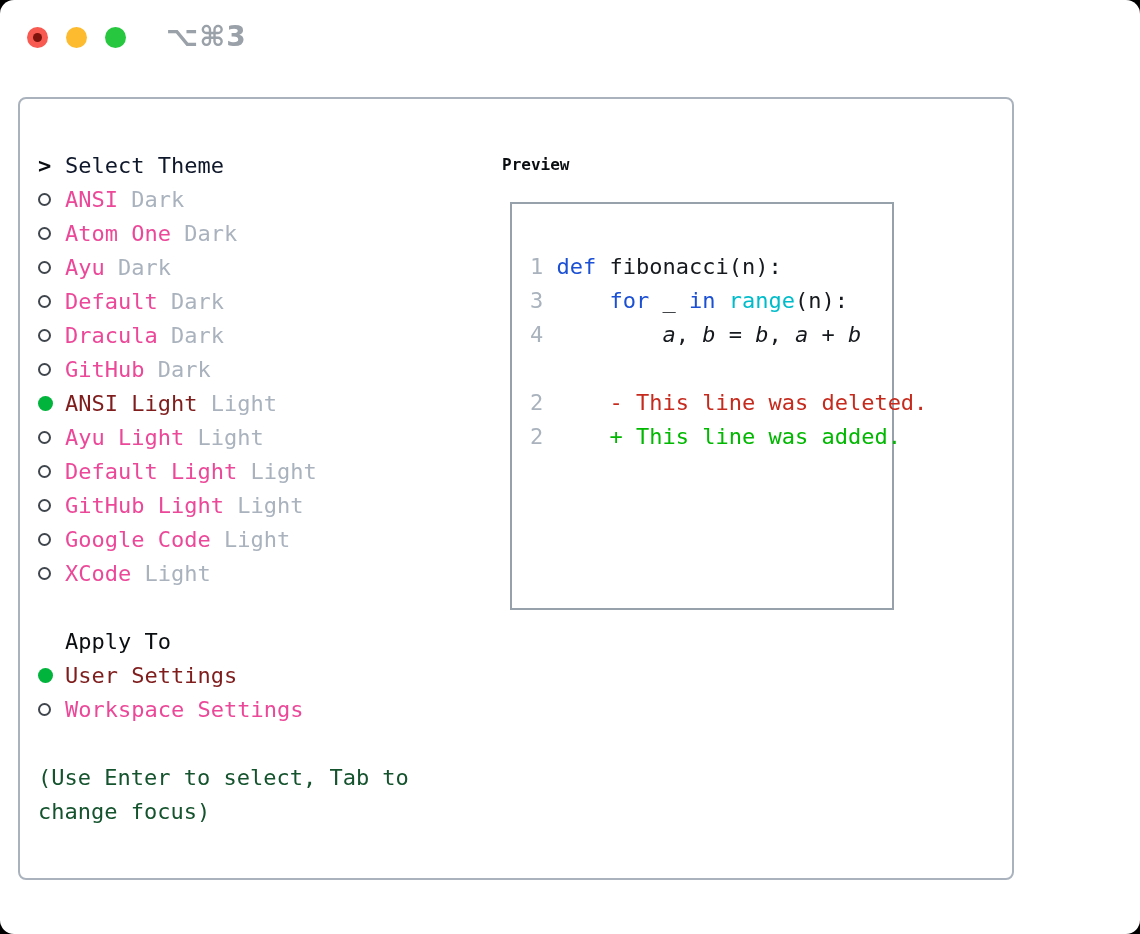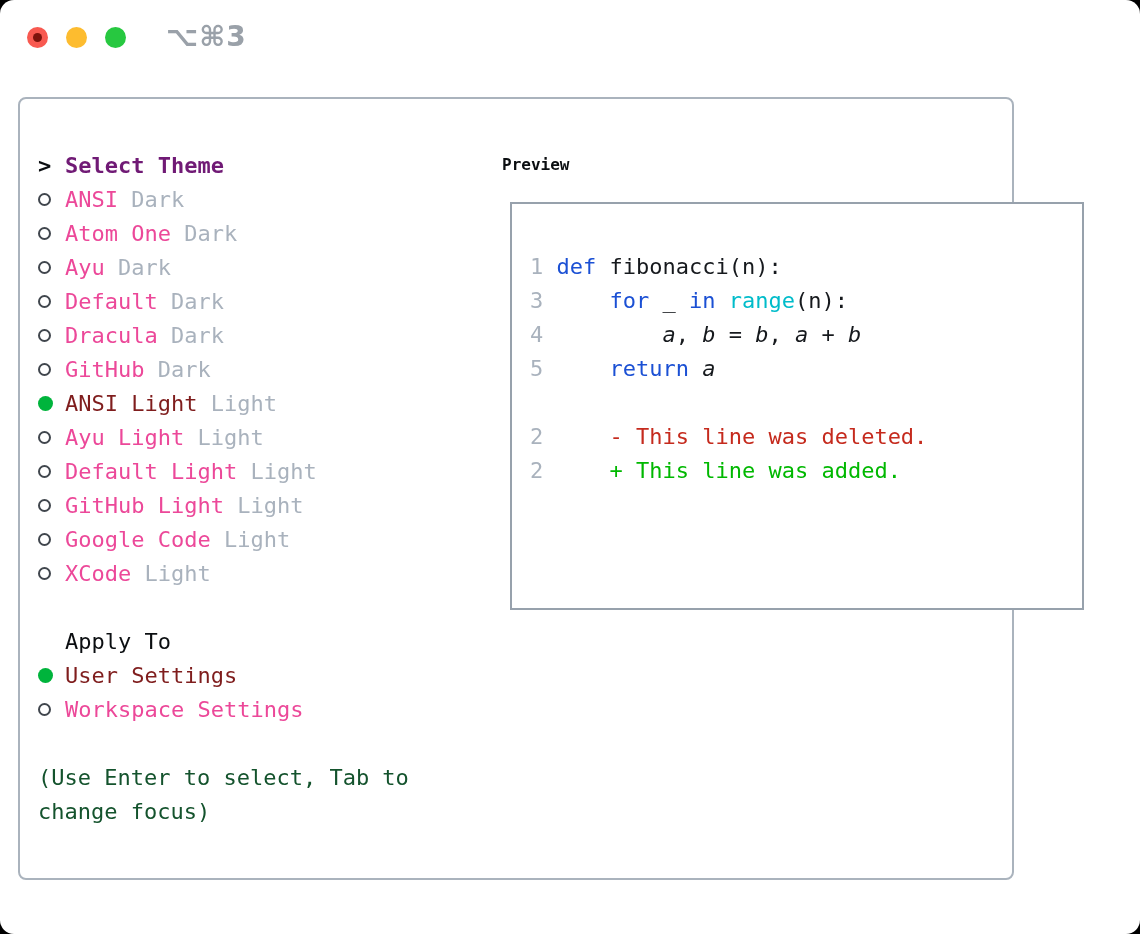"Select Theme" .hdr { color: #701a75 -> #0f172a; font-weight: 700 -> 400 }
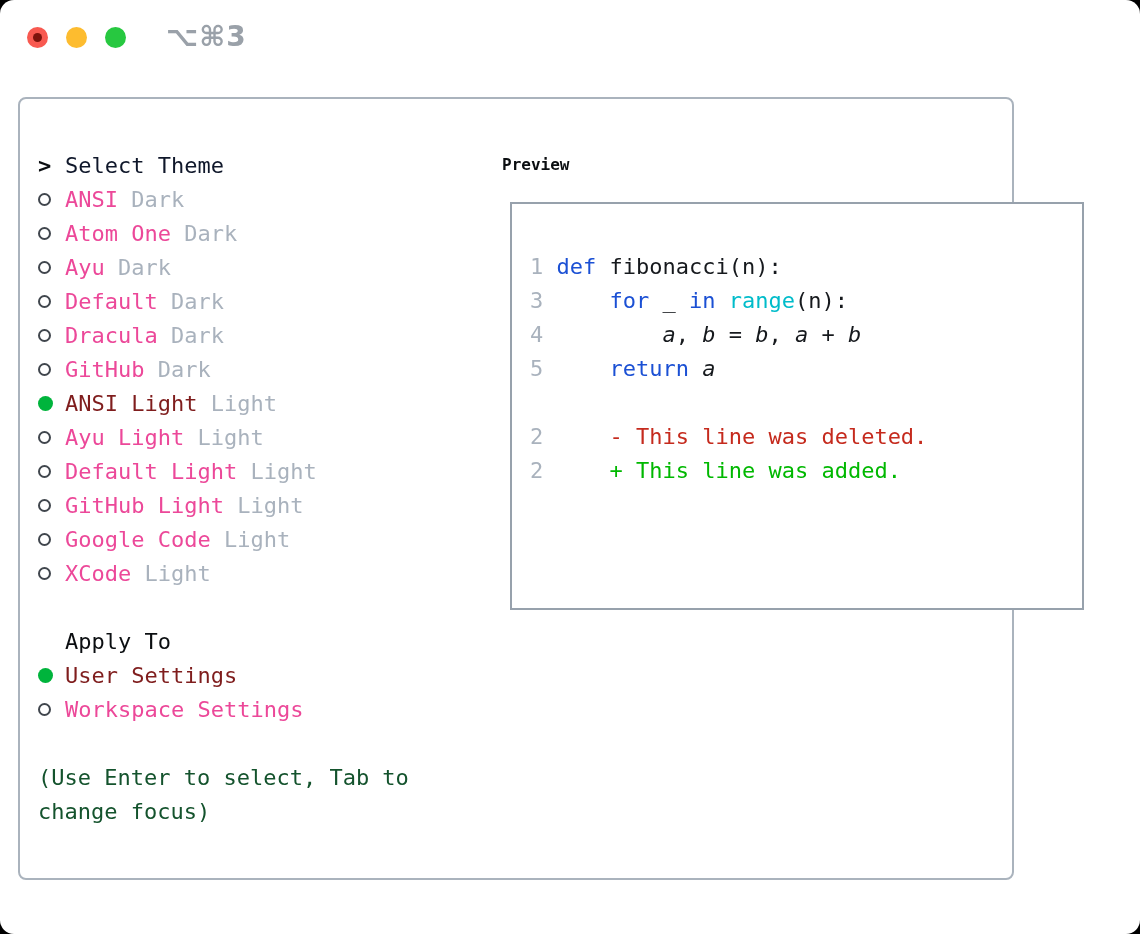"1 def fibonacci(n):" .preview-box { width: 574px -> 384px }
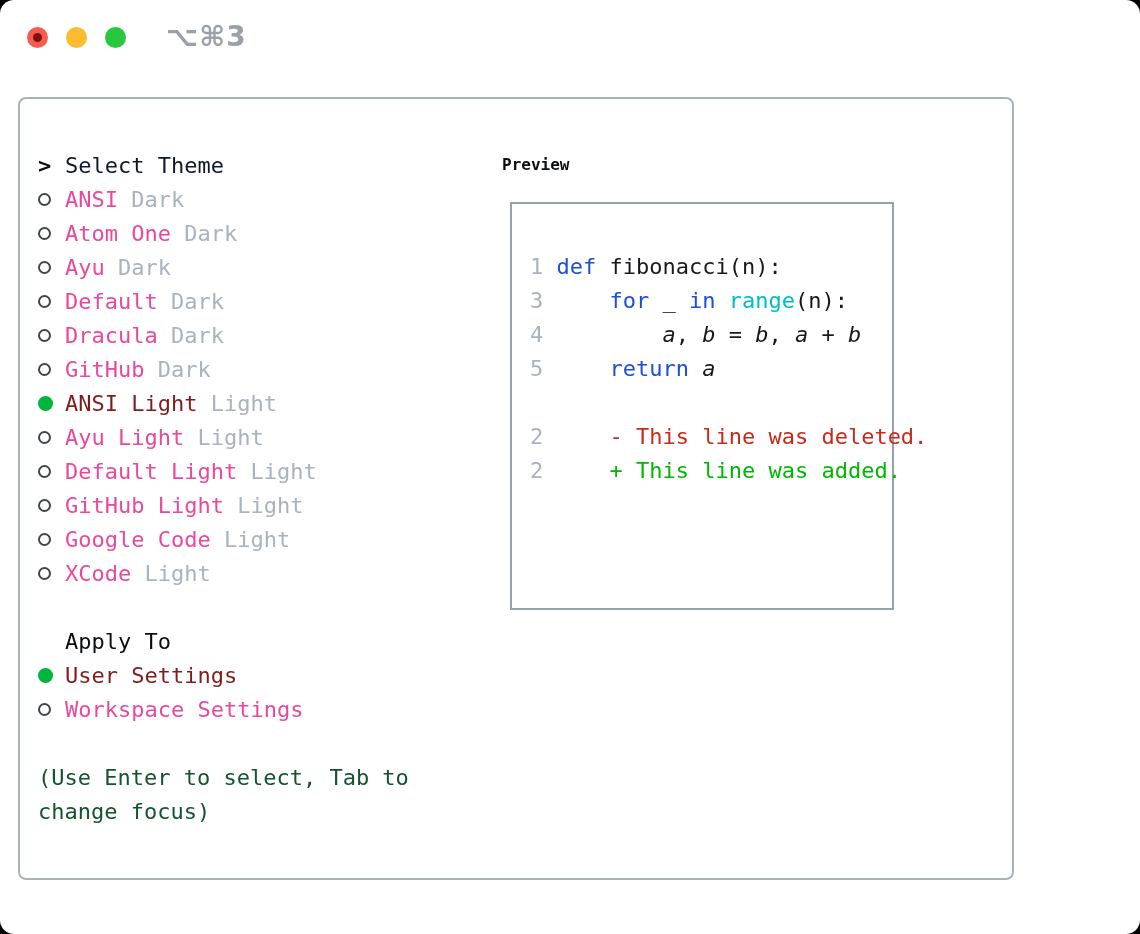"5 return a" div.cl { html: <div><span>5 </span><span> </span><span>return</span><span> </span><span>a</span></div> -> none }
